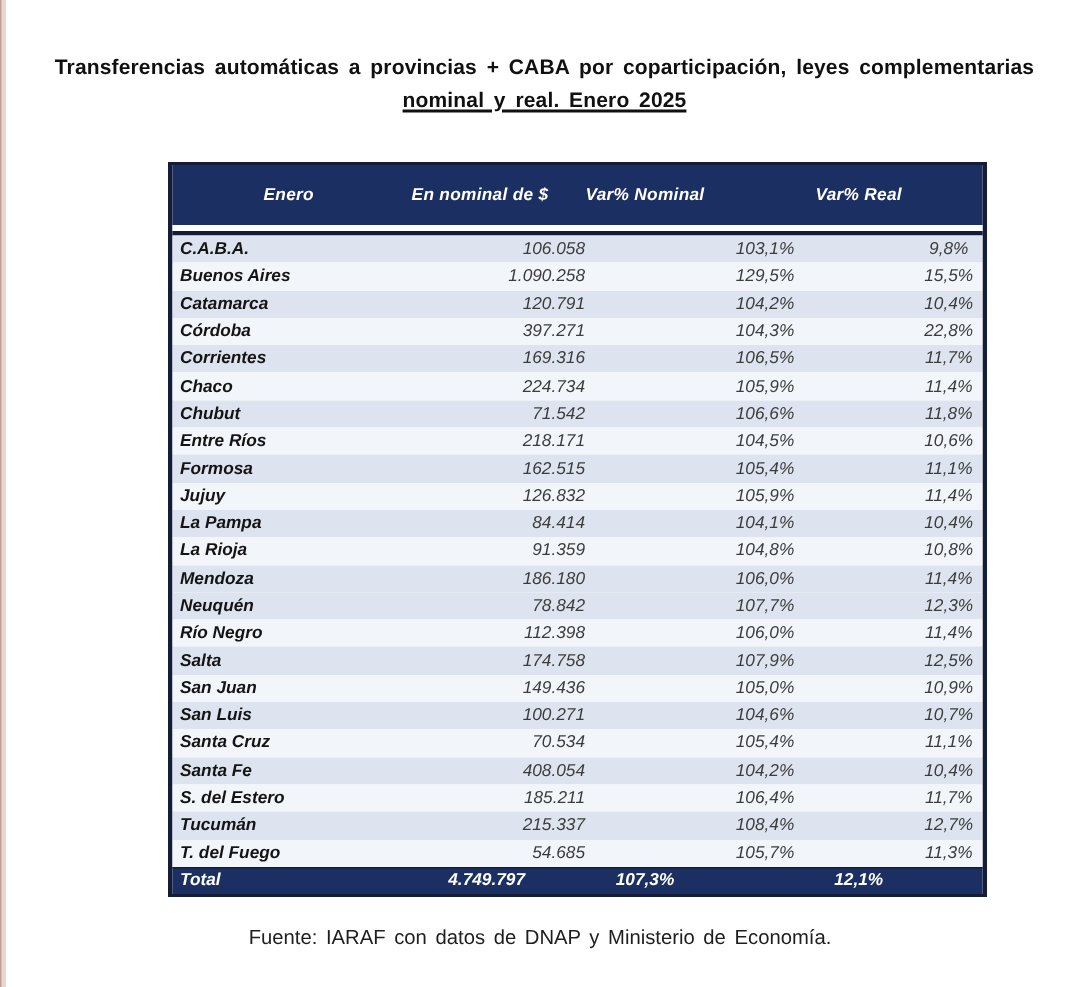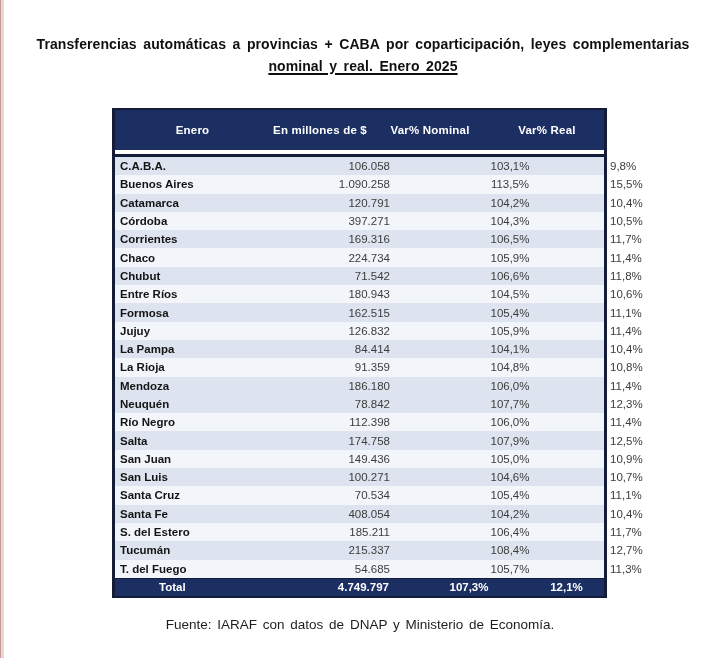"Enero" .table-wrap { font-style: none -> italic; width: 495px -> 546px }
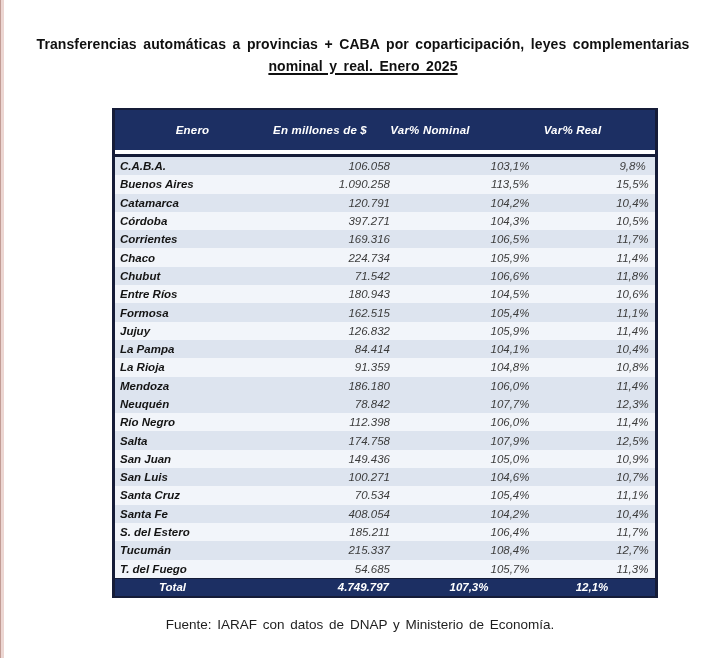"En millones de $" div.c-mill { text: millones -> nominal }
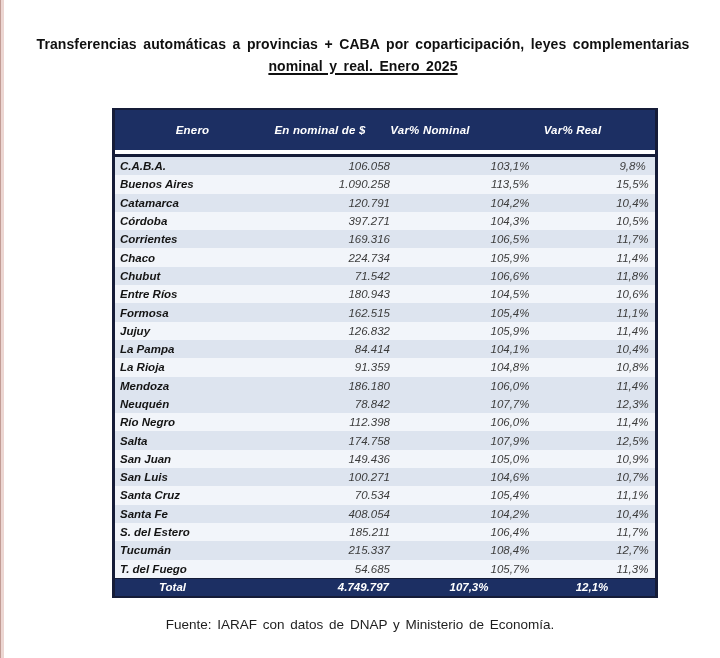"113,5%" div.c-nom { text: 113,5% -> 129,5% }
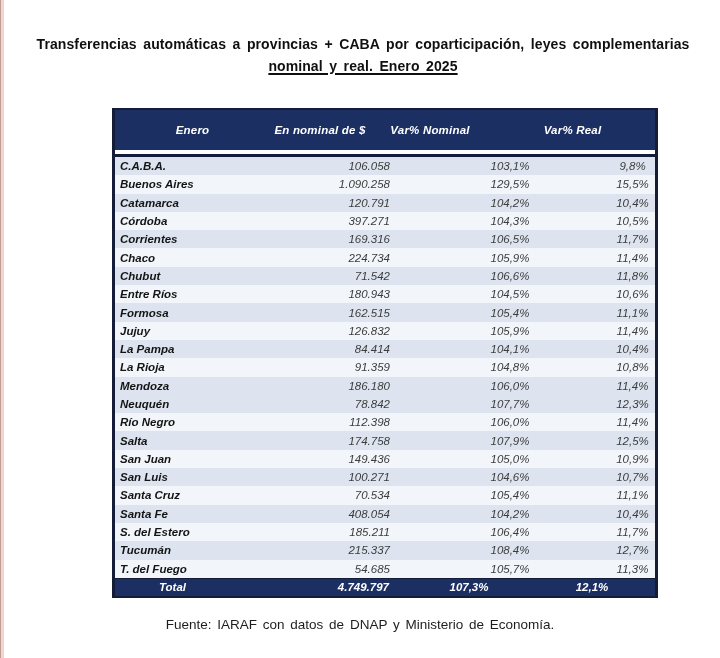"10,5%" div.c-real { text: 10,5% -> 22,8% }
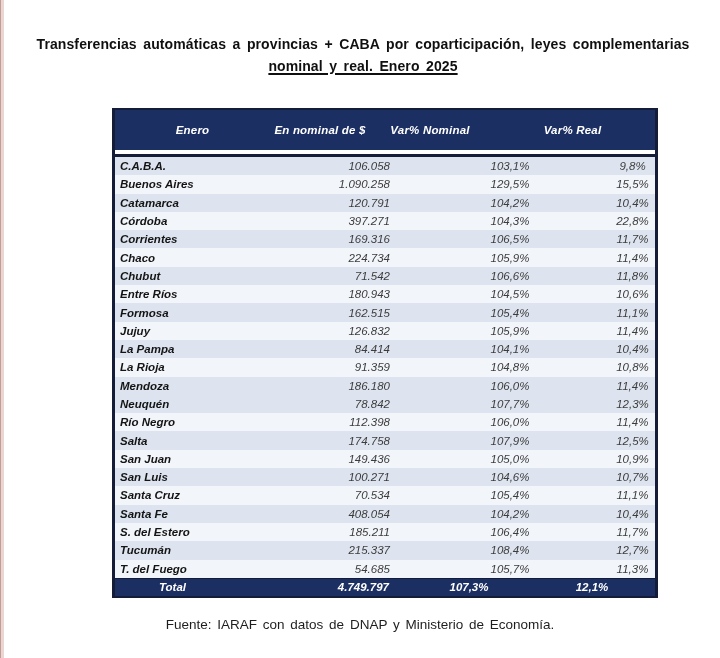"180.943" div.c-mill { text: 180.943 -> 218.171 }
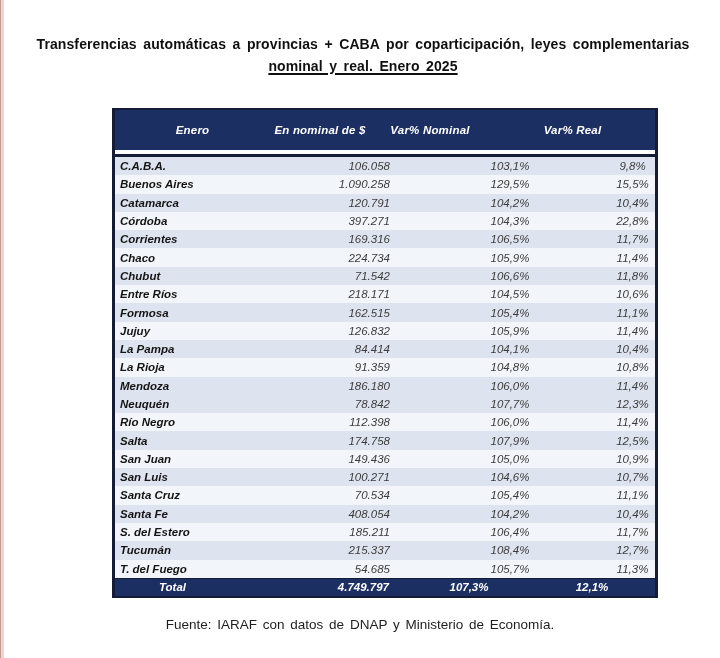"Total" .total-row { padding-left: 39px -> none }
